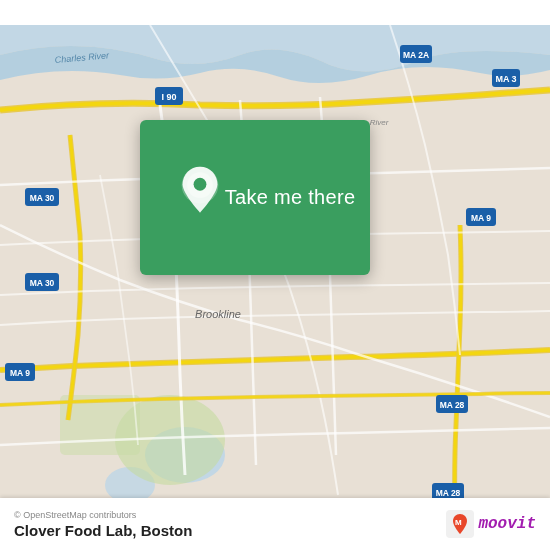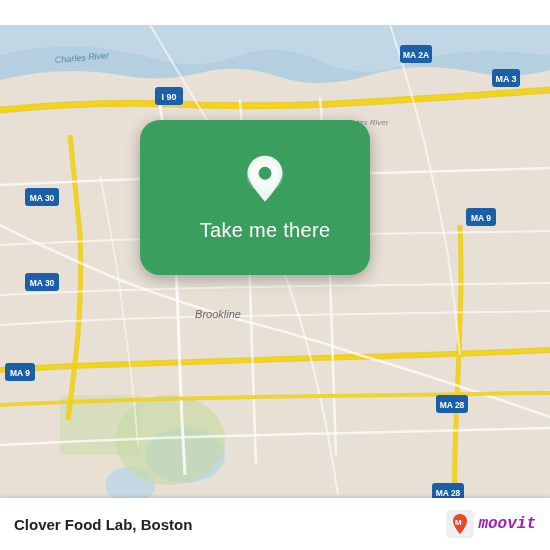"Take me there" #location-card { border-radius: 20px -> 6px; flex-direction: column -> none }
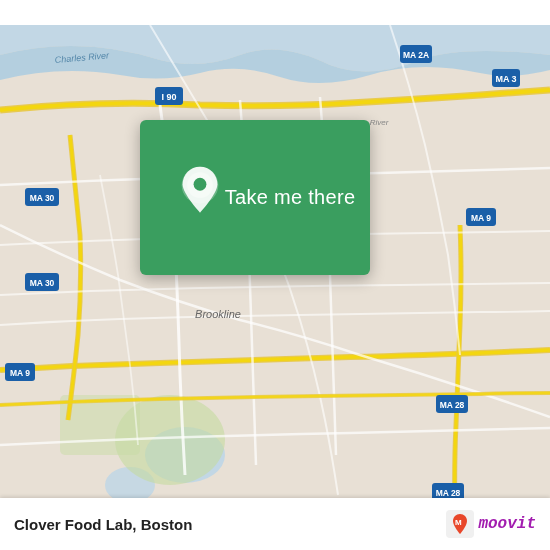"© OpenStreetMap contributors" span { html: none -> <span>© OpenStreetMap contributors</span> }
